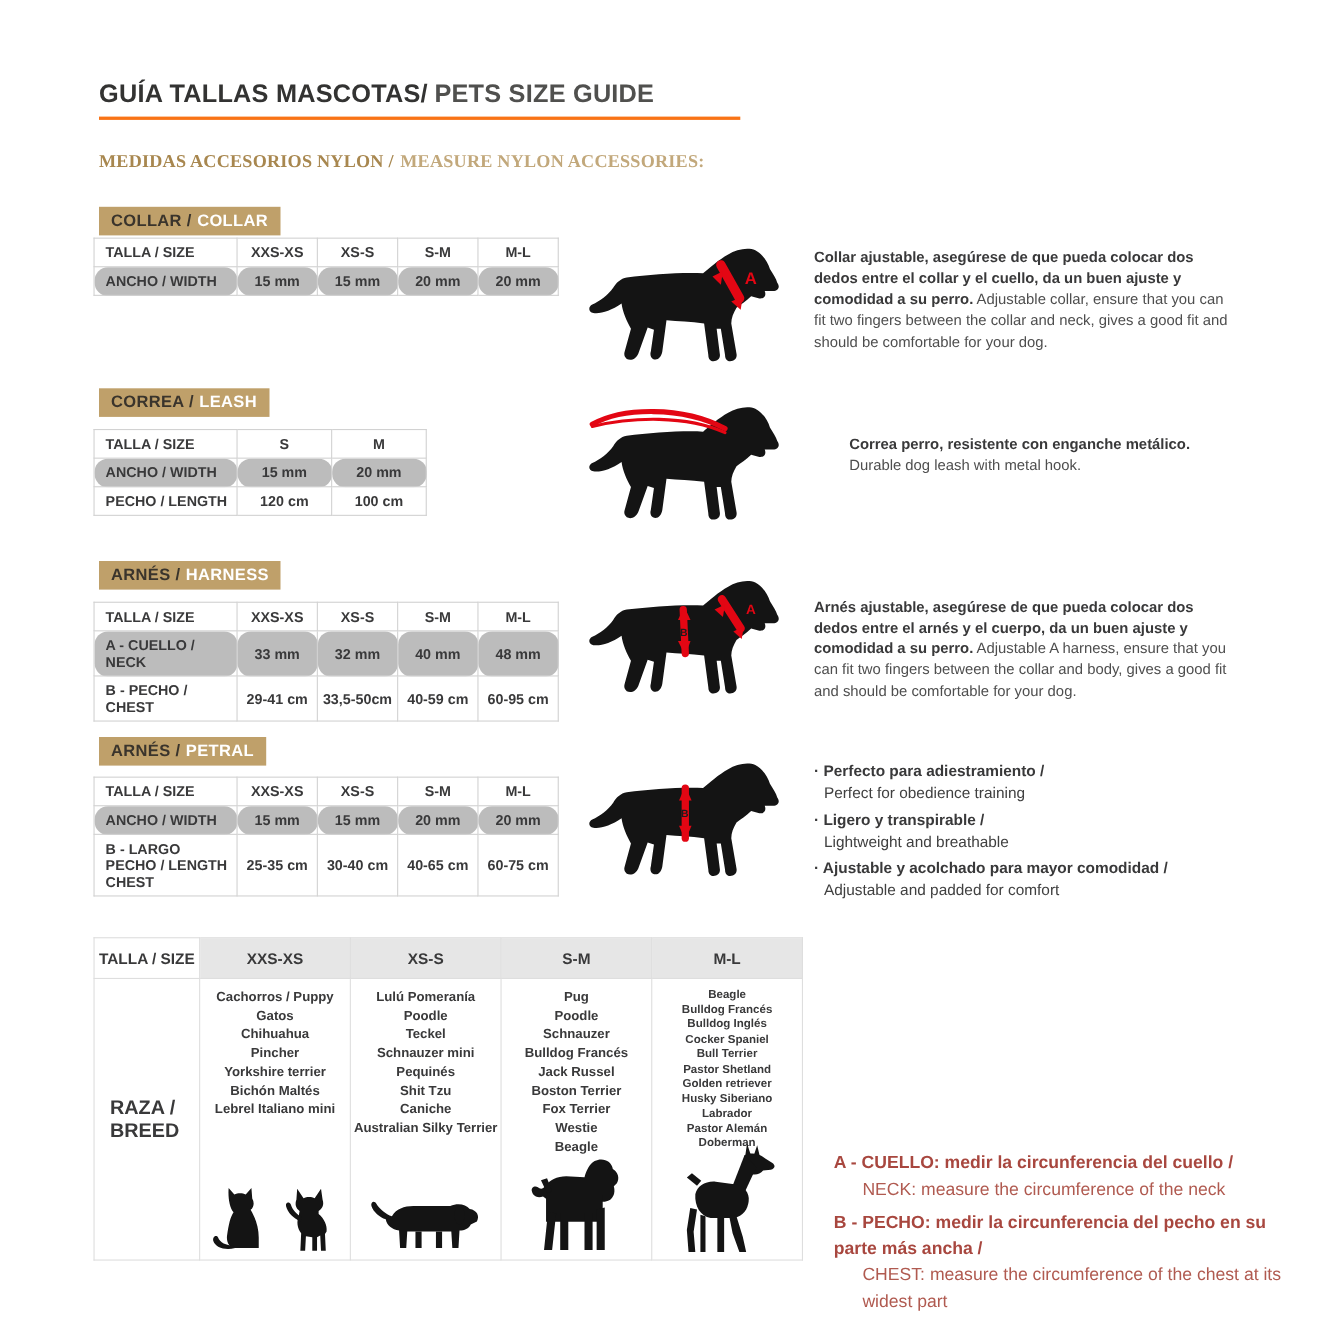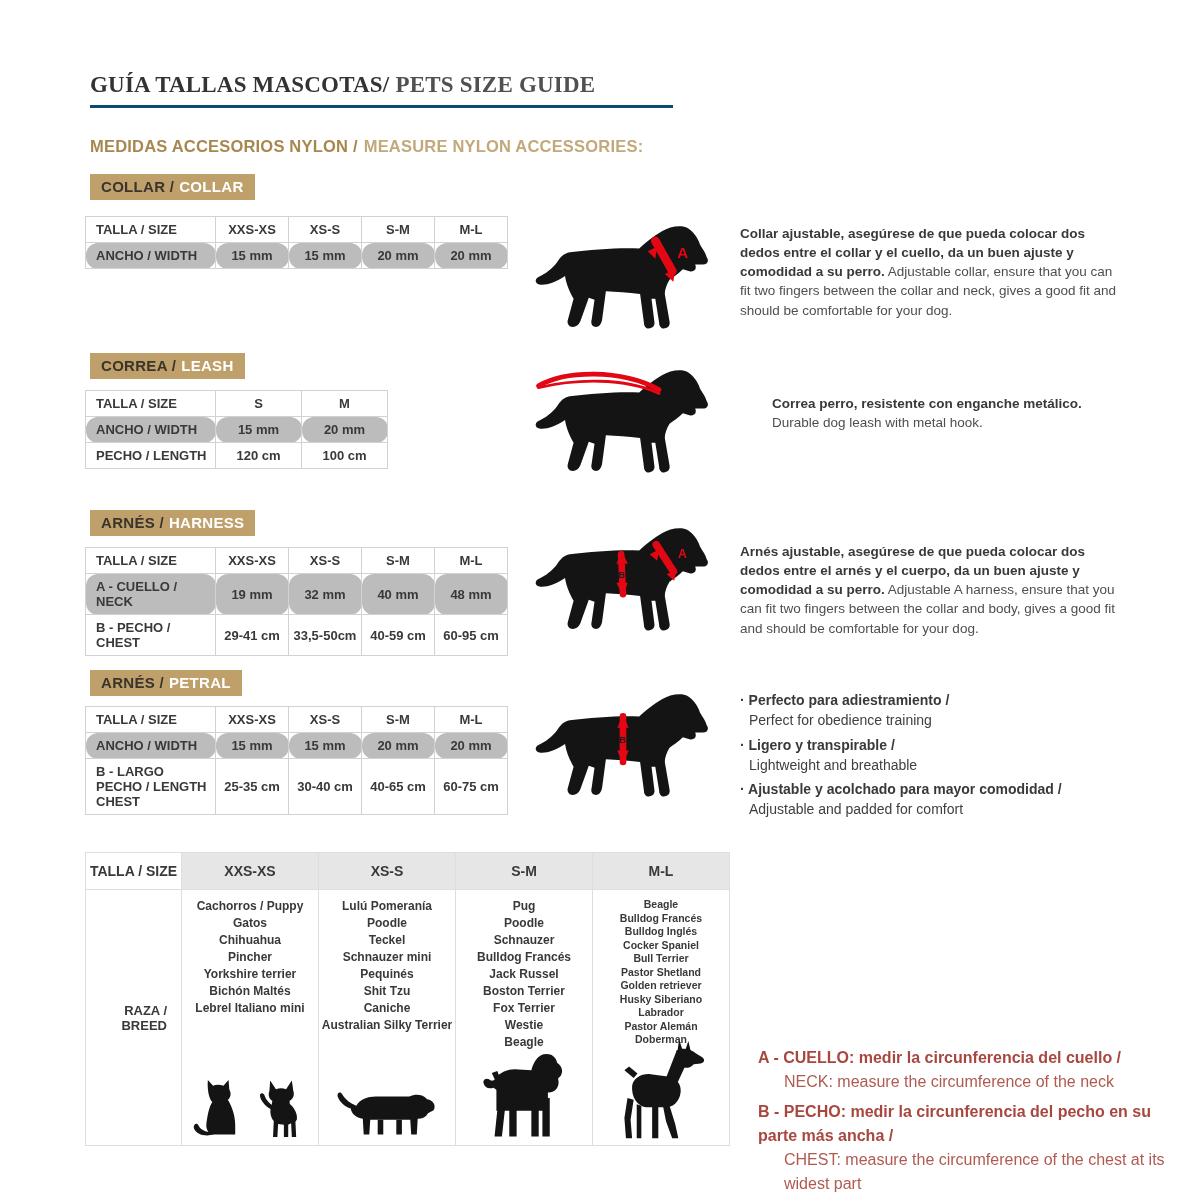"GUÍA TALLAS MASCOTAS/ PETS SIZE" .title { border-bottom: 3px solid #0c4a6e -> 3px solid #f97316; font-family: Liberation Serif, serif -> none }
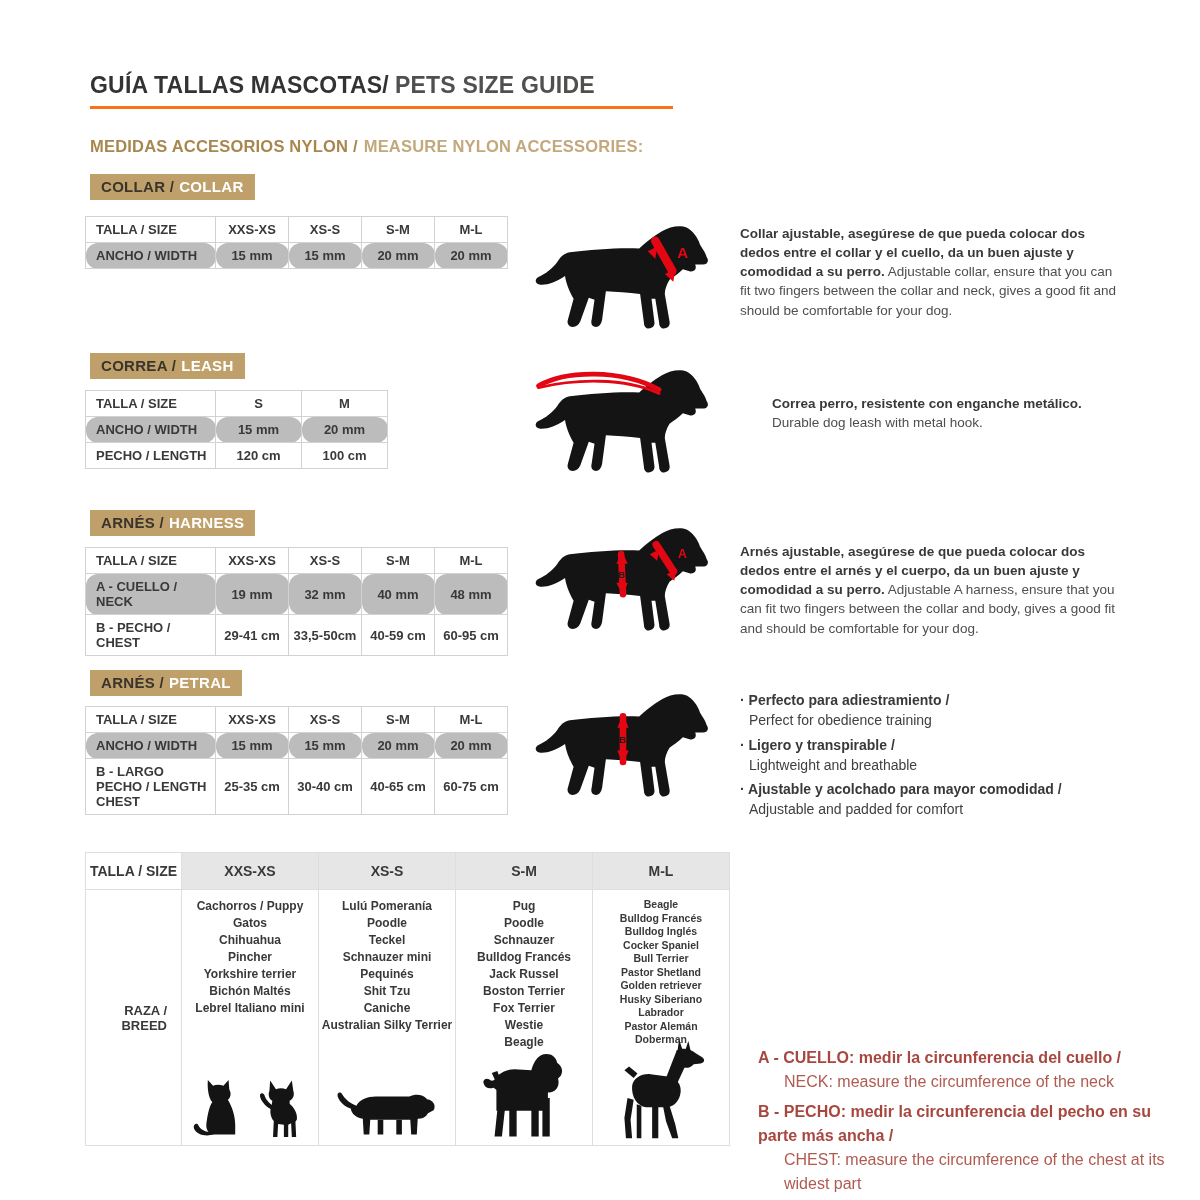"MEDIDAS ACCESORIOS NYLON / MEASURE" div.abs { font-family: none -> Liberation Serif, serif }
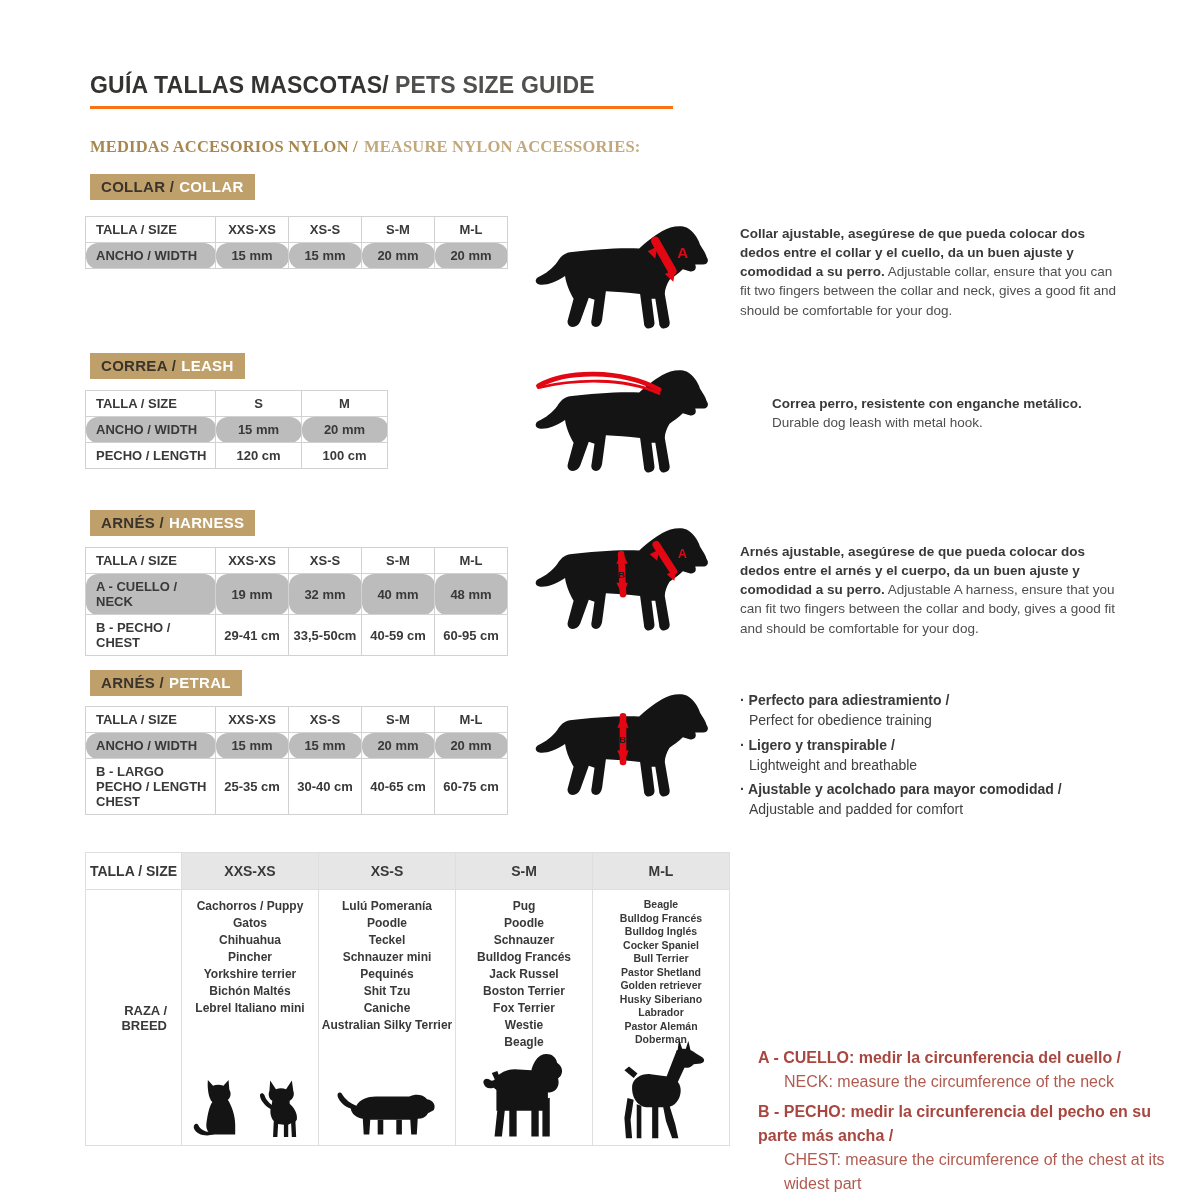"COLLAR / COLLAR" div.abs { top: 174px -> 188px }
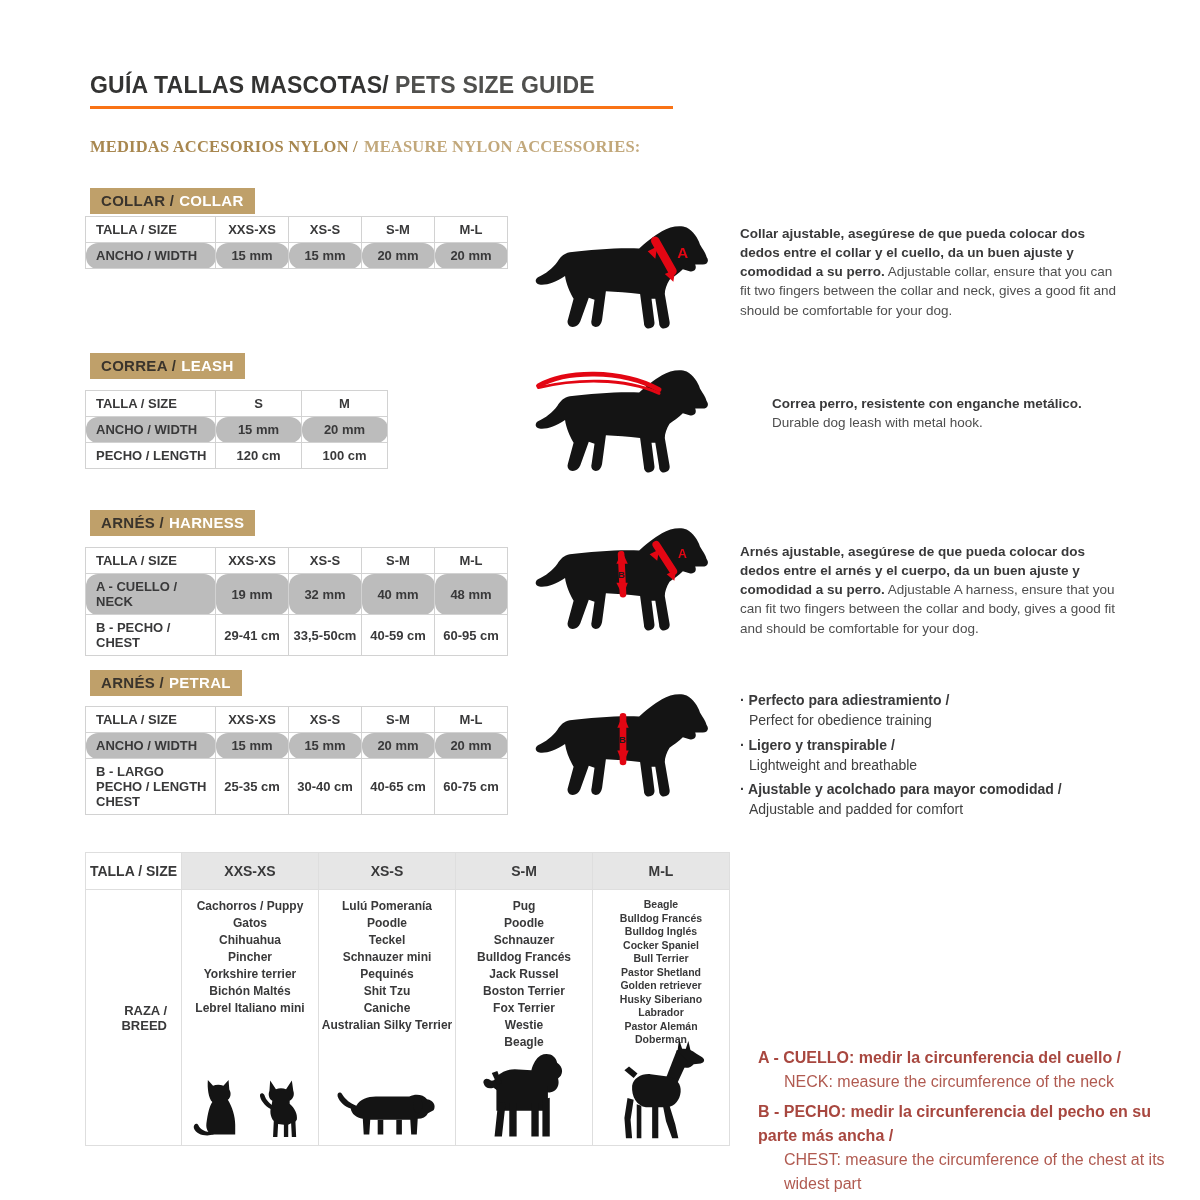"19 mm" td { text: 19 -> 33 }
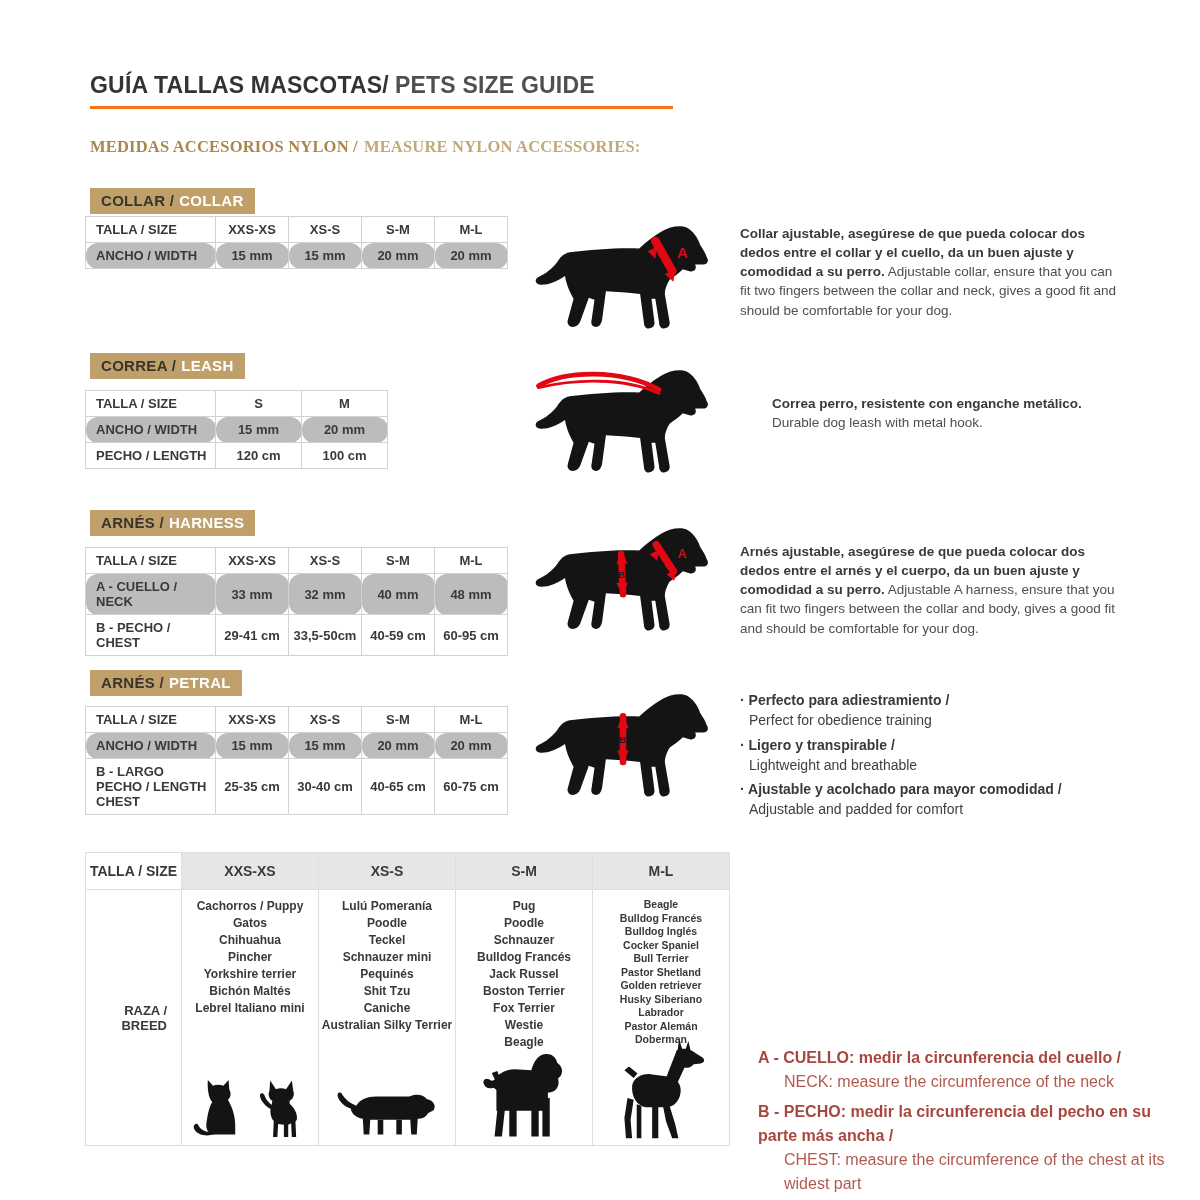"RAZA / BREED" td.rowlabel { font-size: 13px -> 18px; text-align: right -> left }
